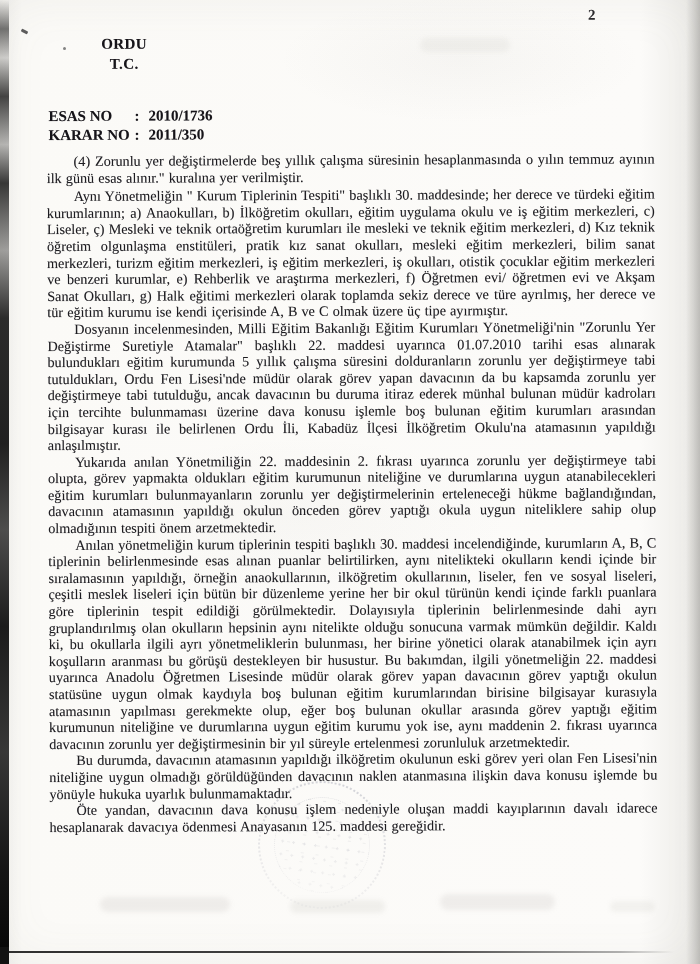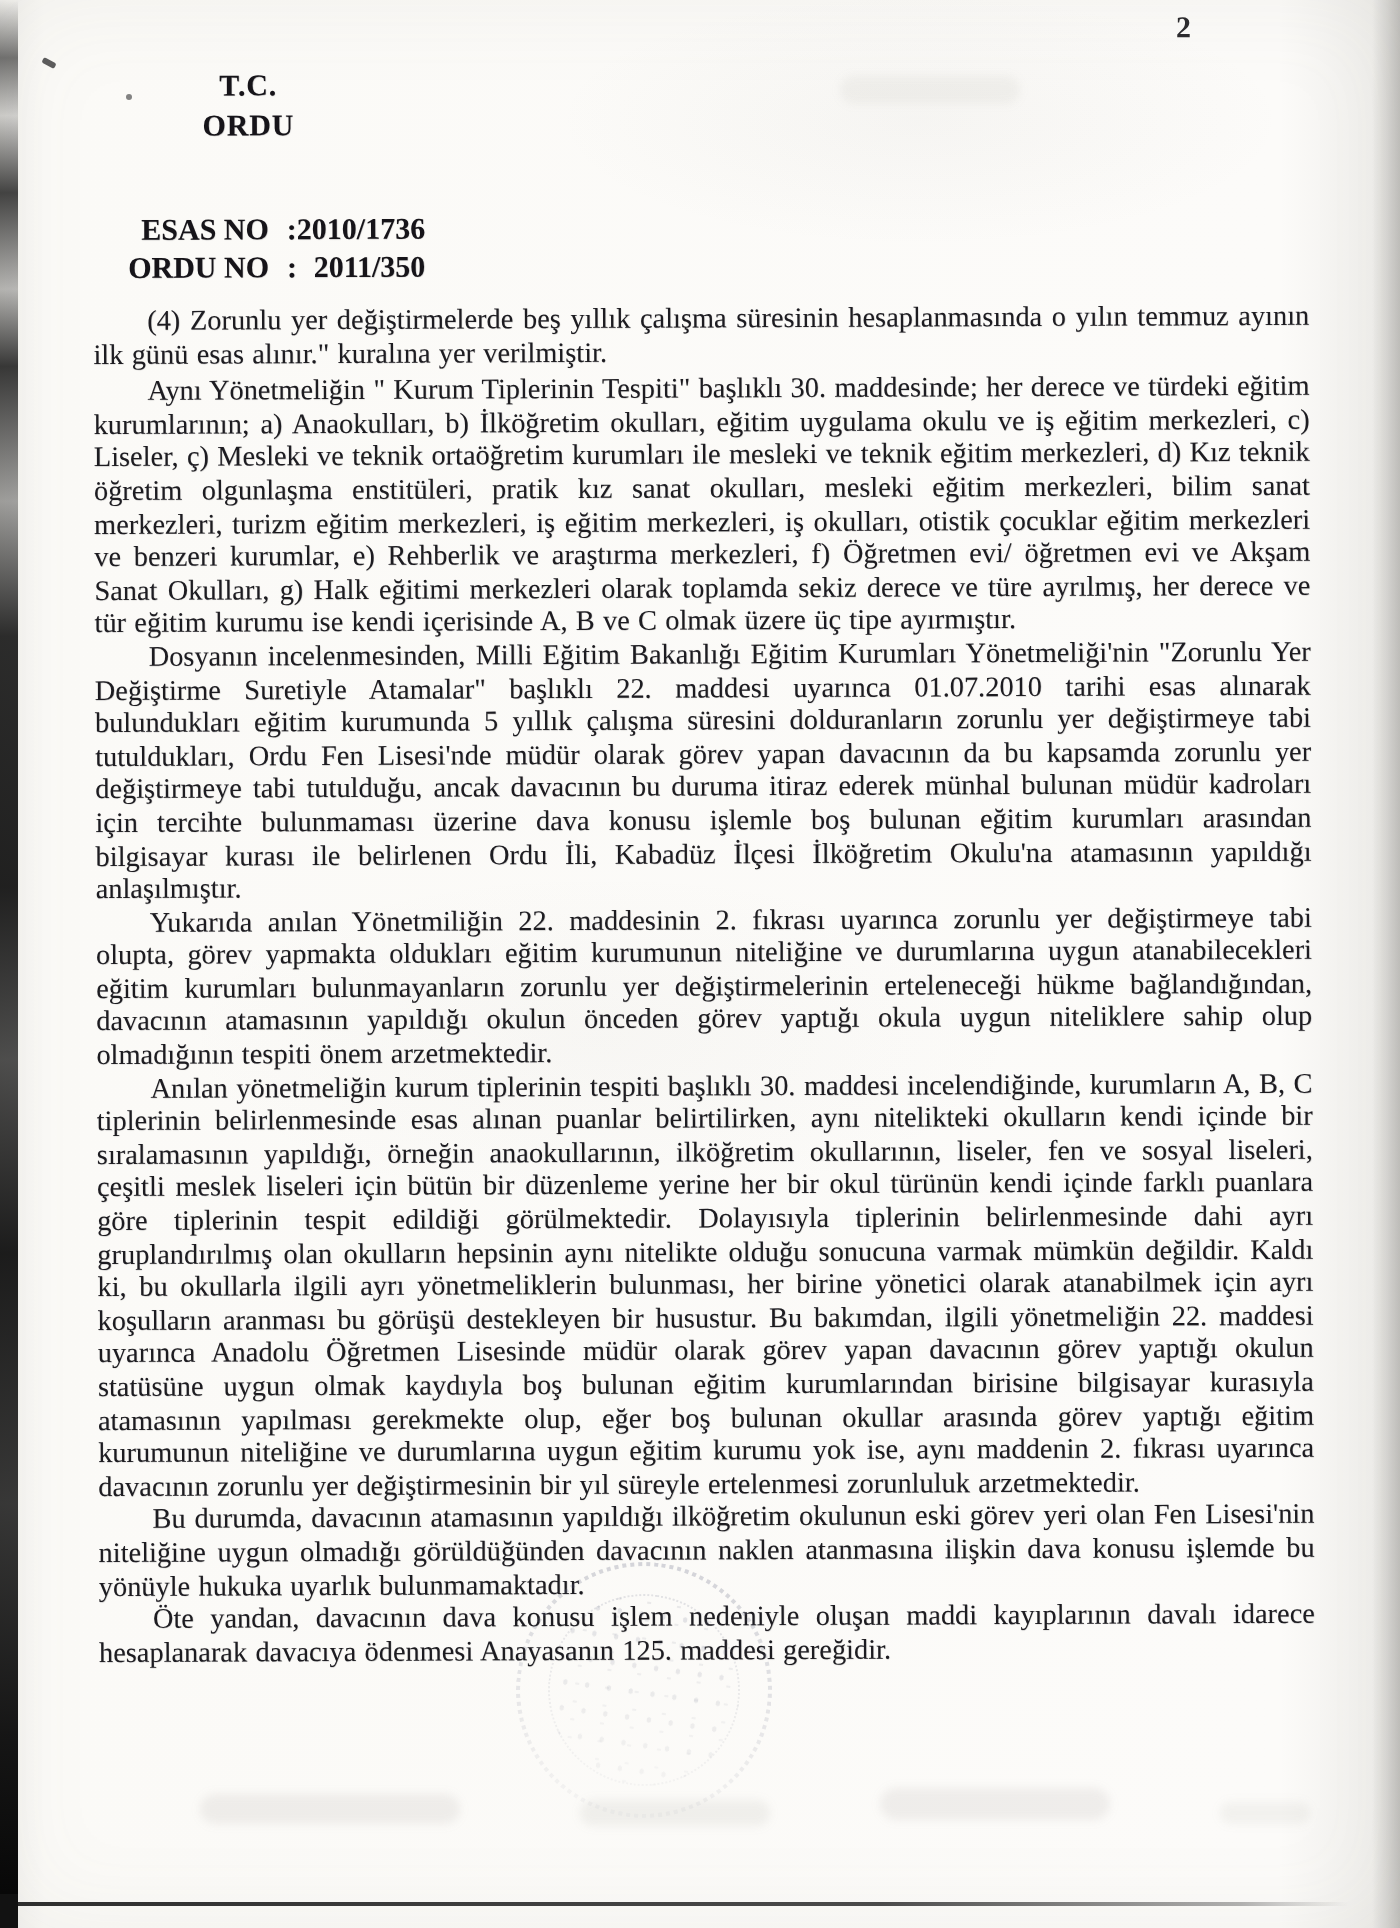"T.C." div { order: before "ORDU" -> after "ORDU" }
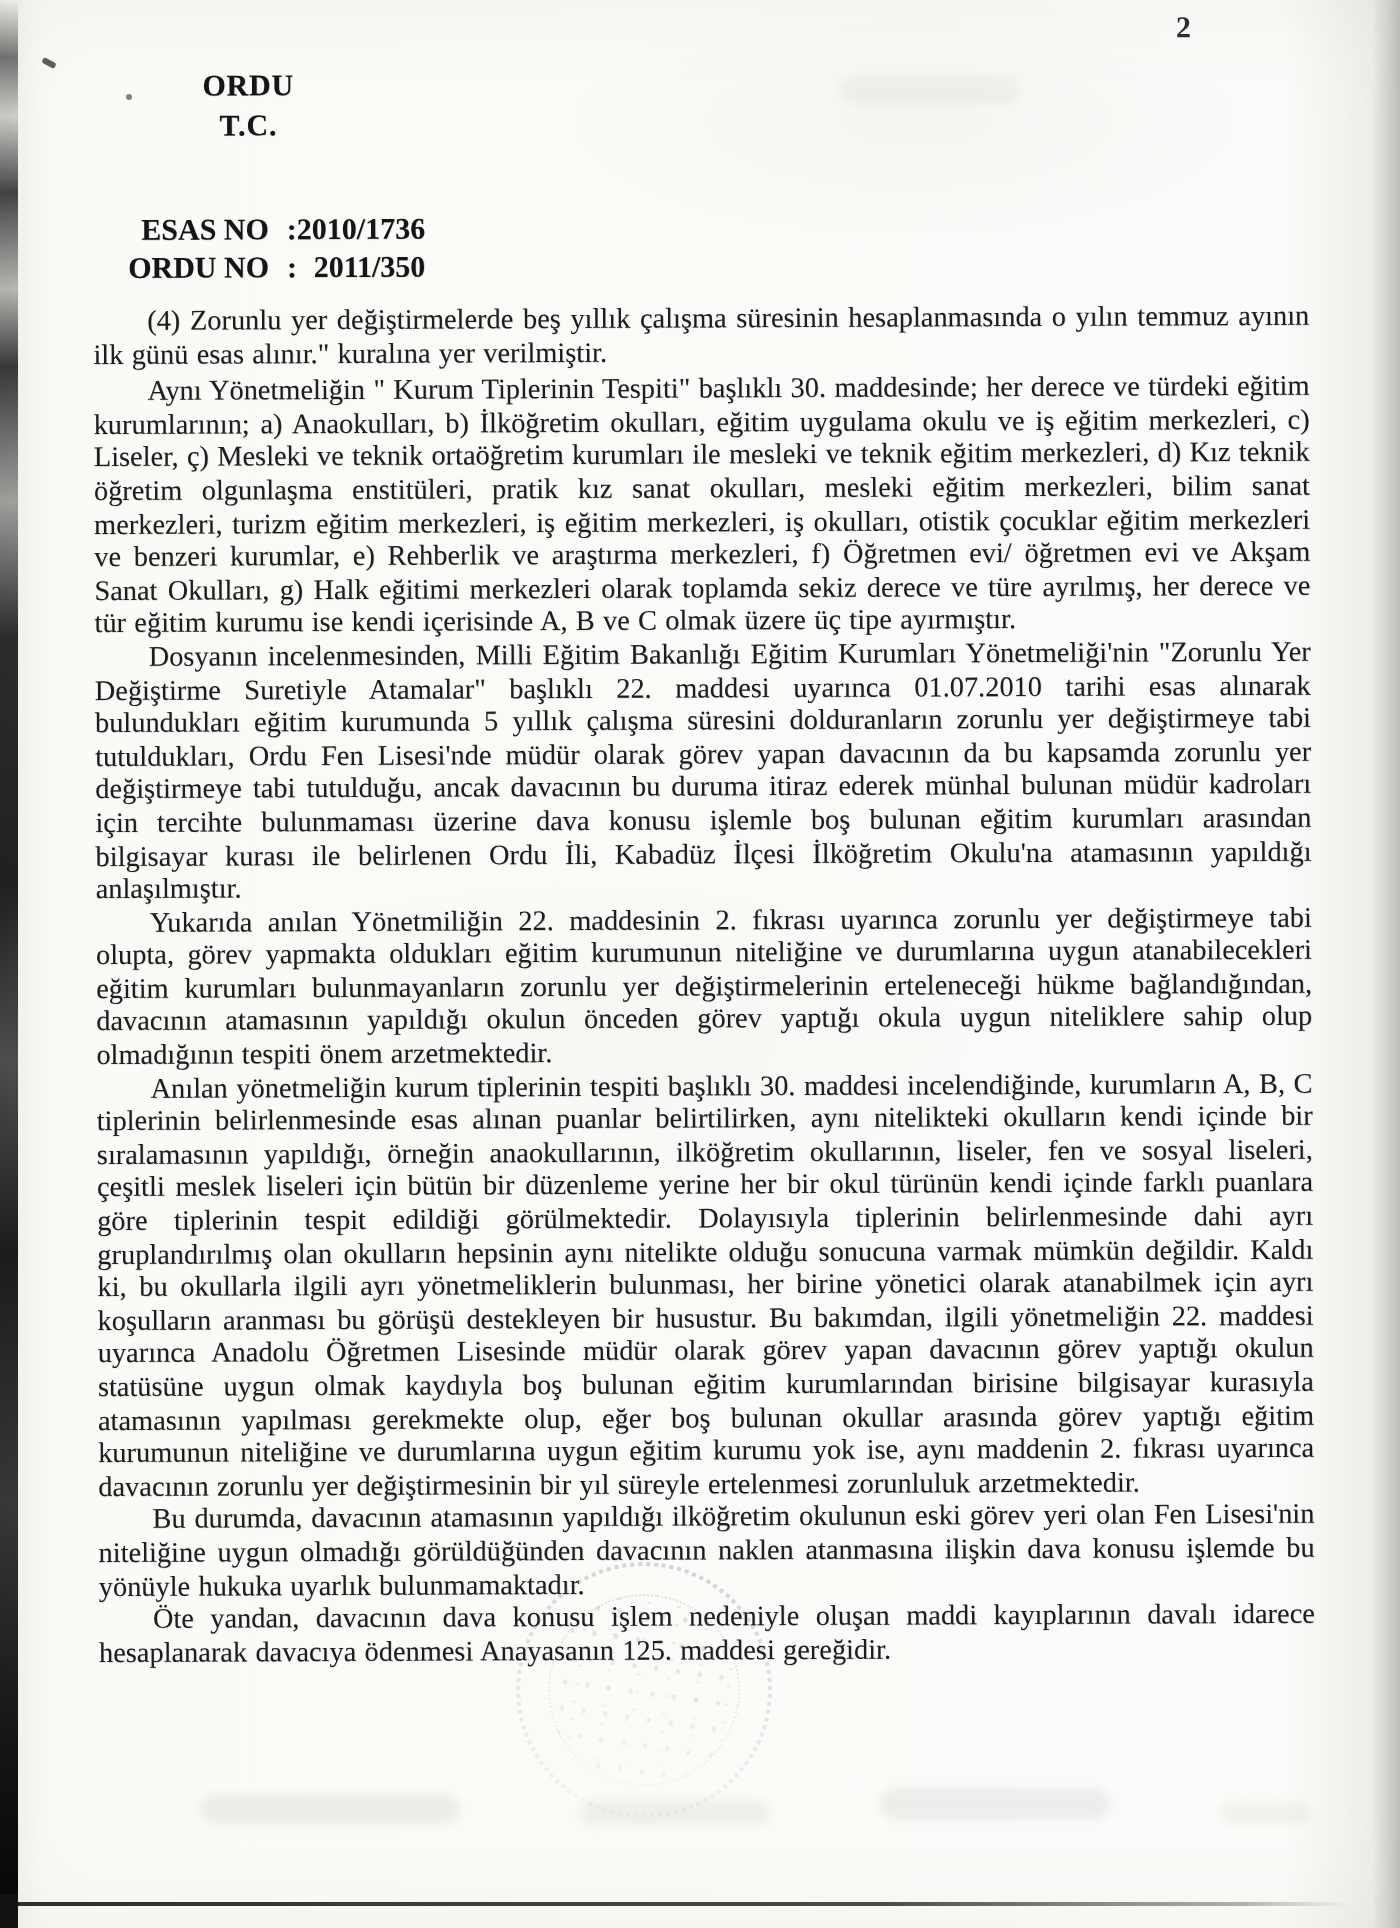"ESAS NO" .case-row { text-align: right -> none }
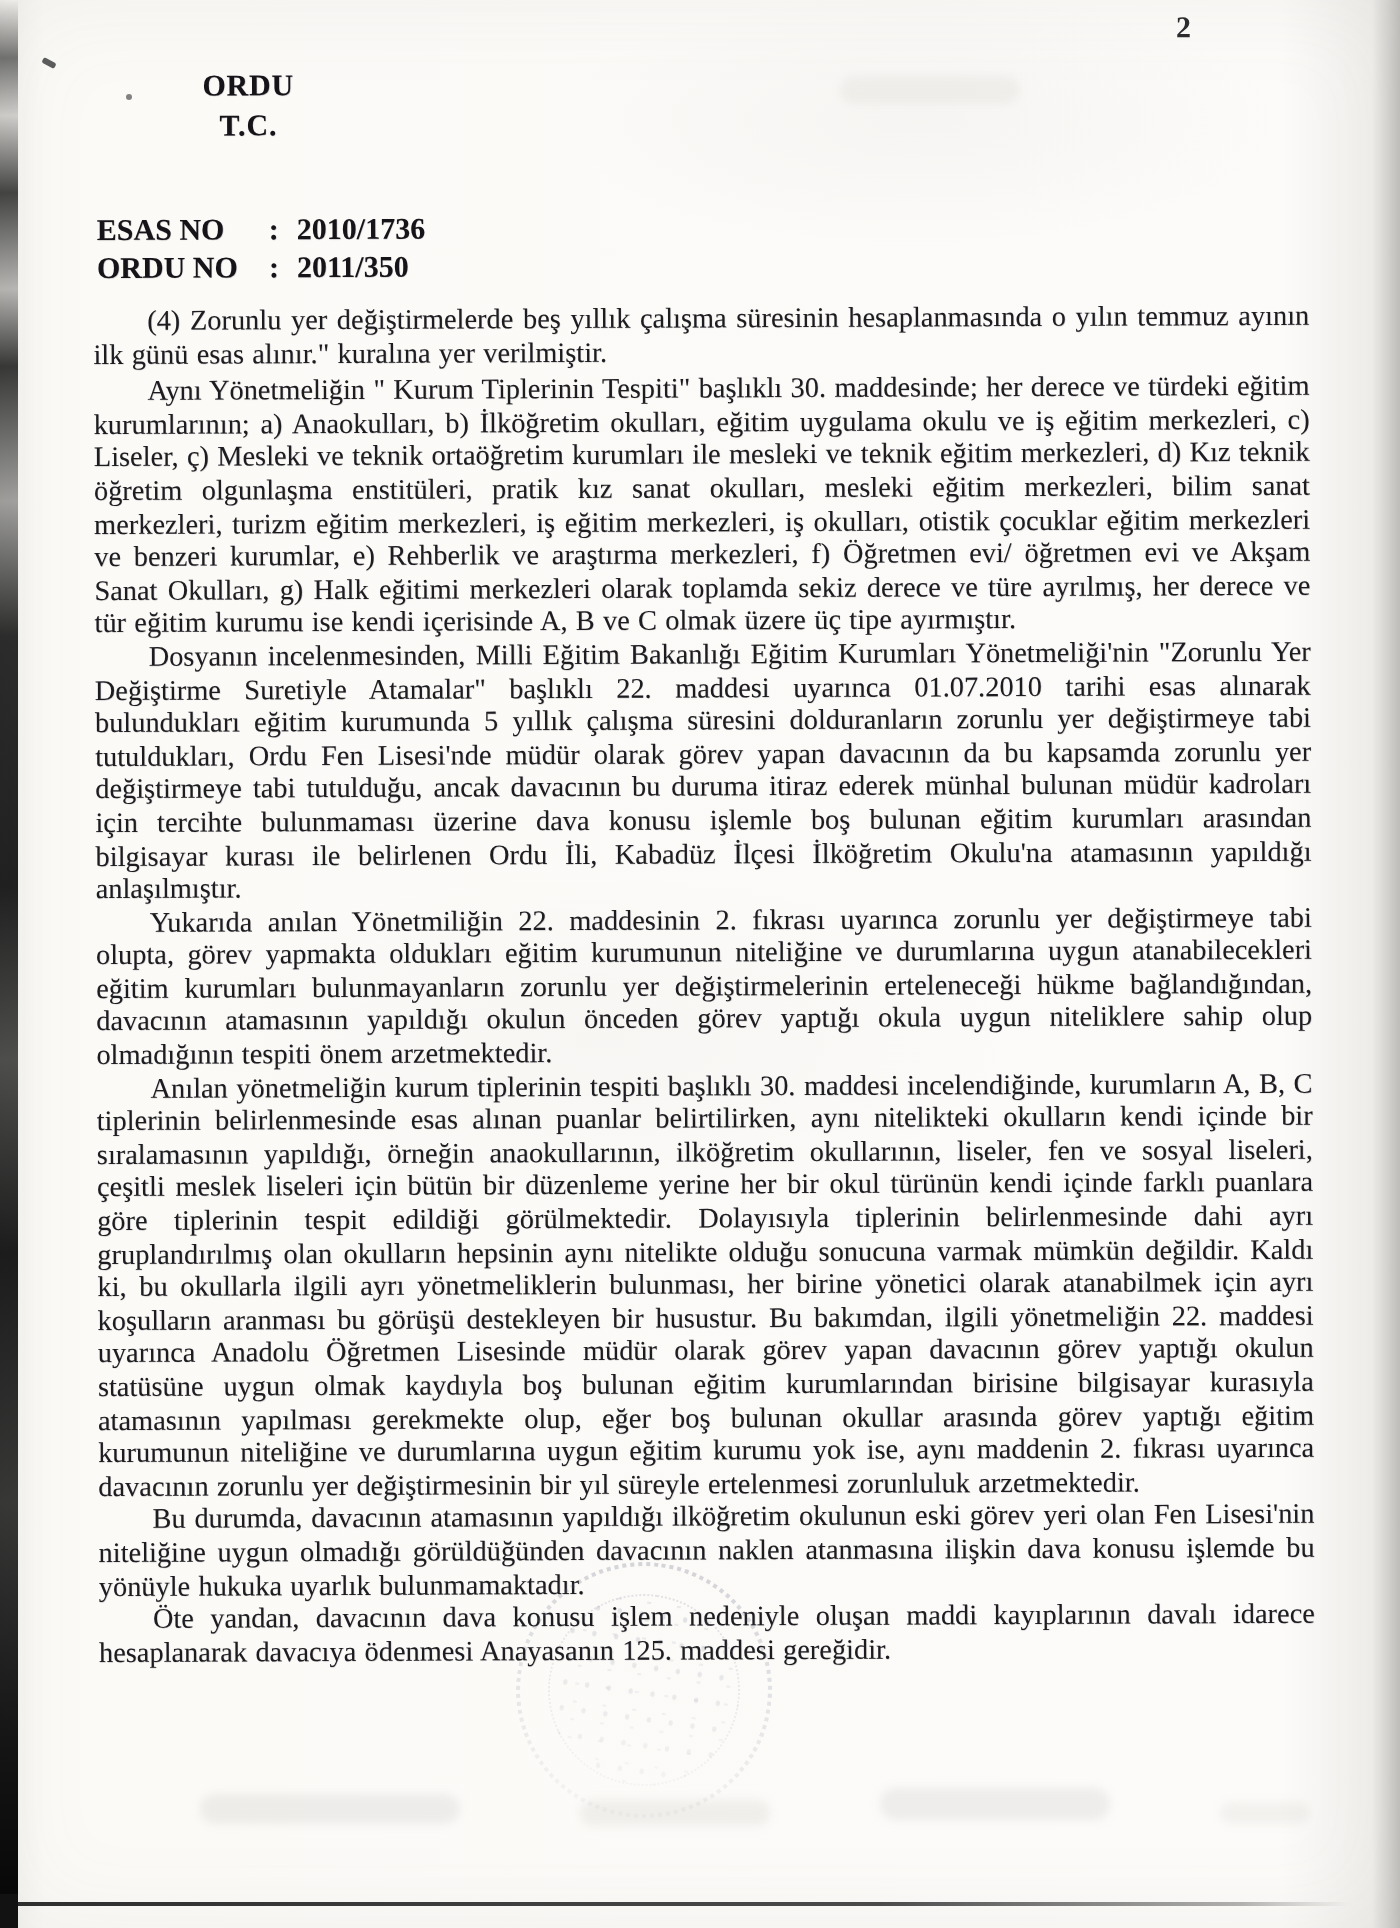"ORDU NO" span { text: ORDU -> KARAR }
